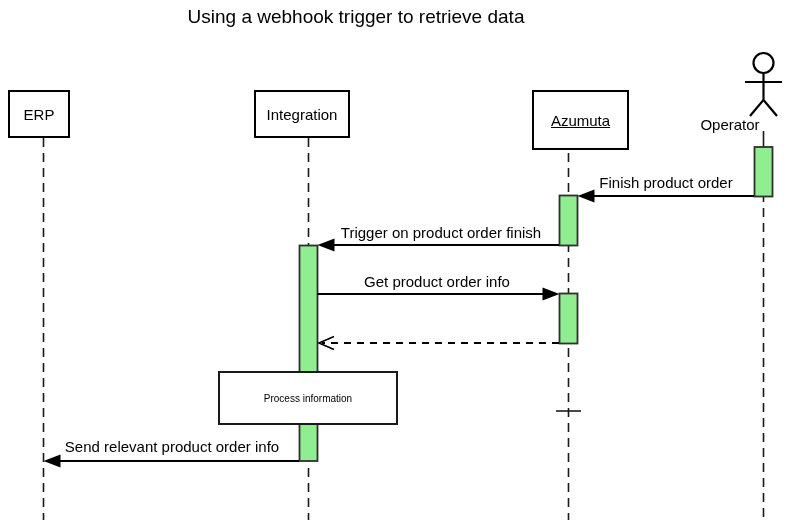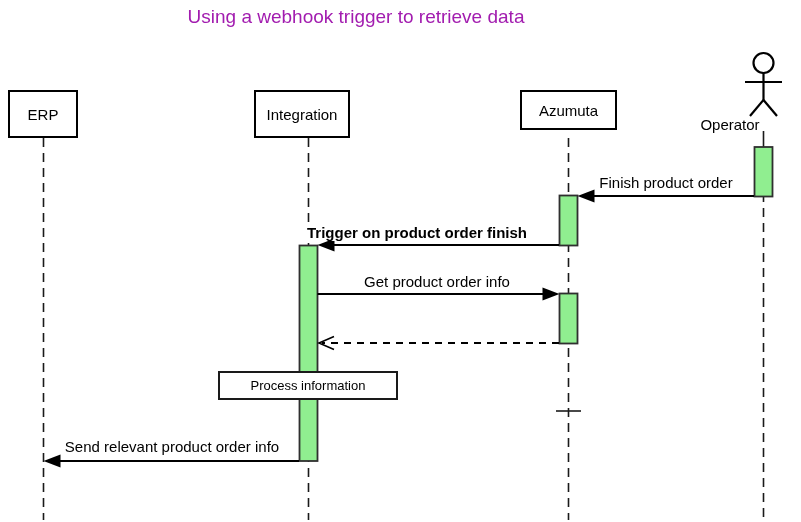"Using a webhook trigger to" .diagram-title { color: #a21caf -> #000000 }
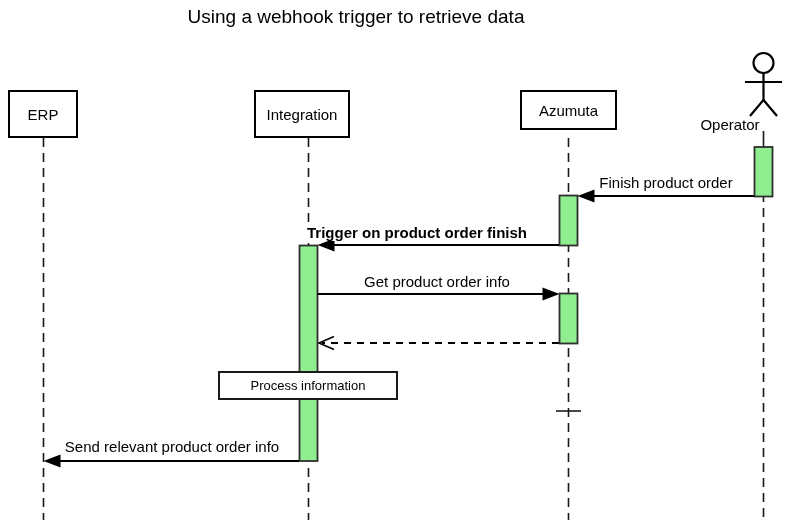"ERP" .pbox-erp { width: 70px -> 62px }
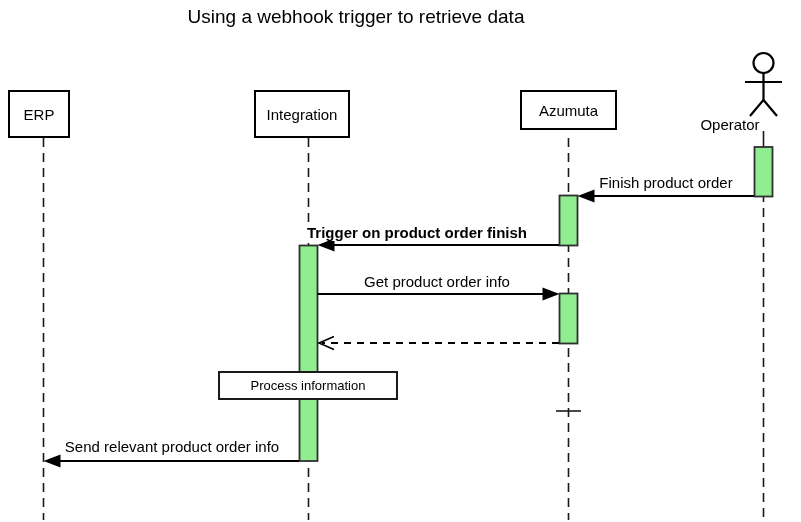"Azumuta" .pbox-azumuta { height: 40px -> 60px; left: 520px -> 532px; text-decoration: none -> underline }
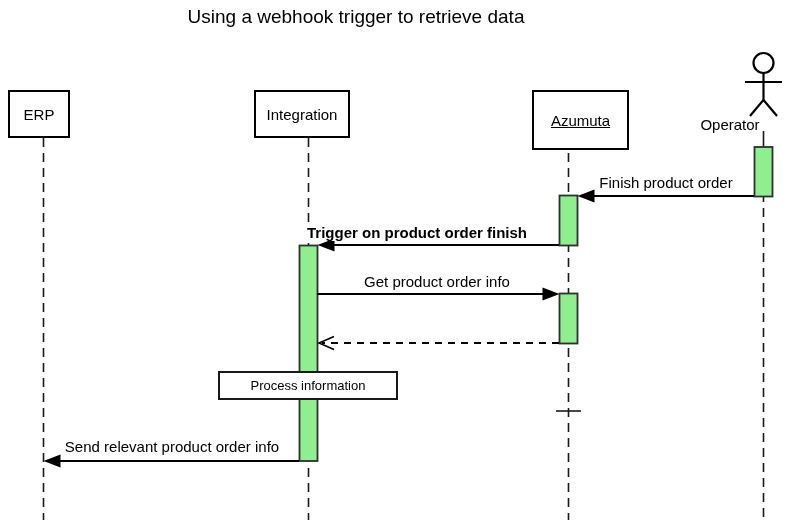"Trigger on product order finish" .msg-label-2 { font-weight: bold -> none; left: 417px -> 441px }
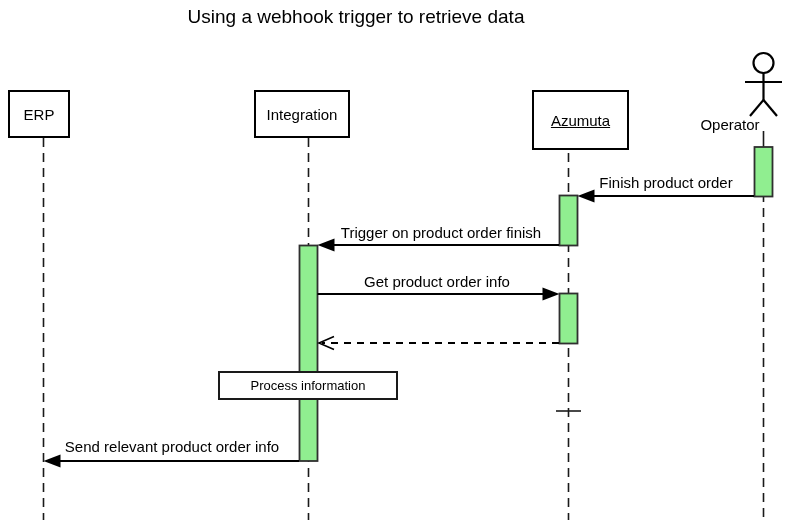"Process information" .note-box { font-size: 13px -> 10px; height: 29px -> 54px }
